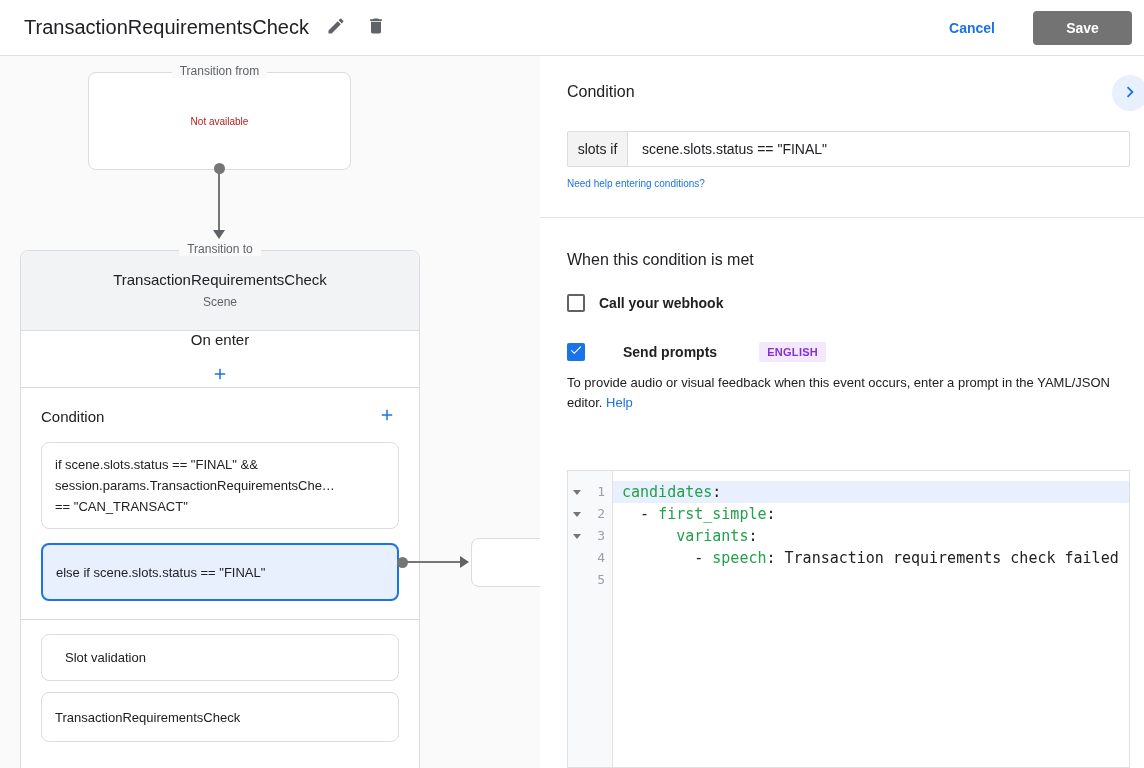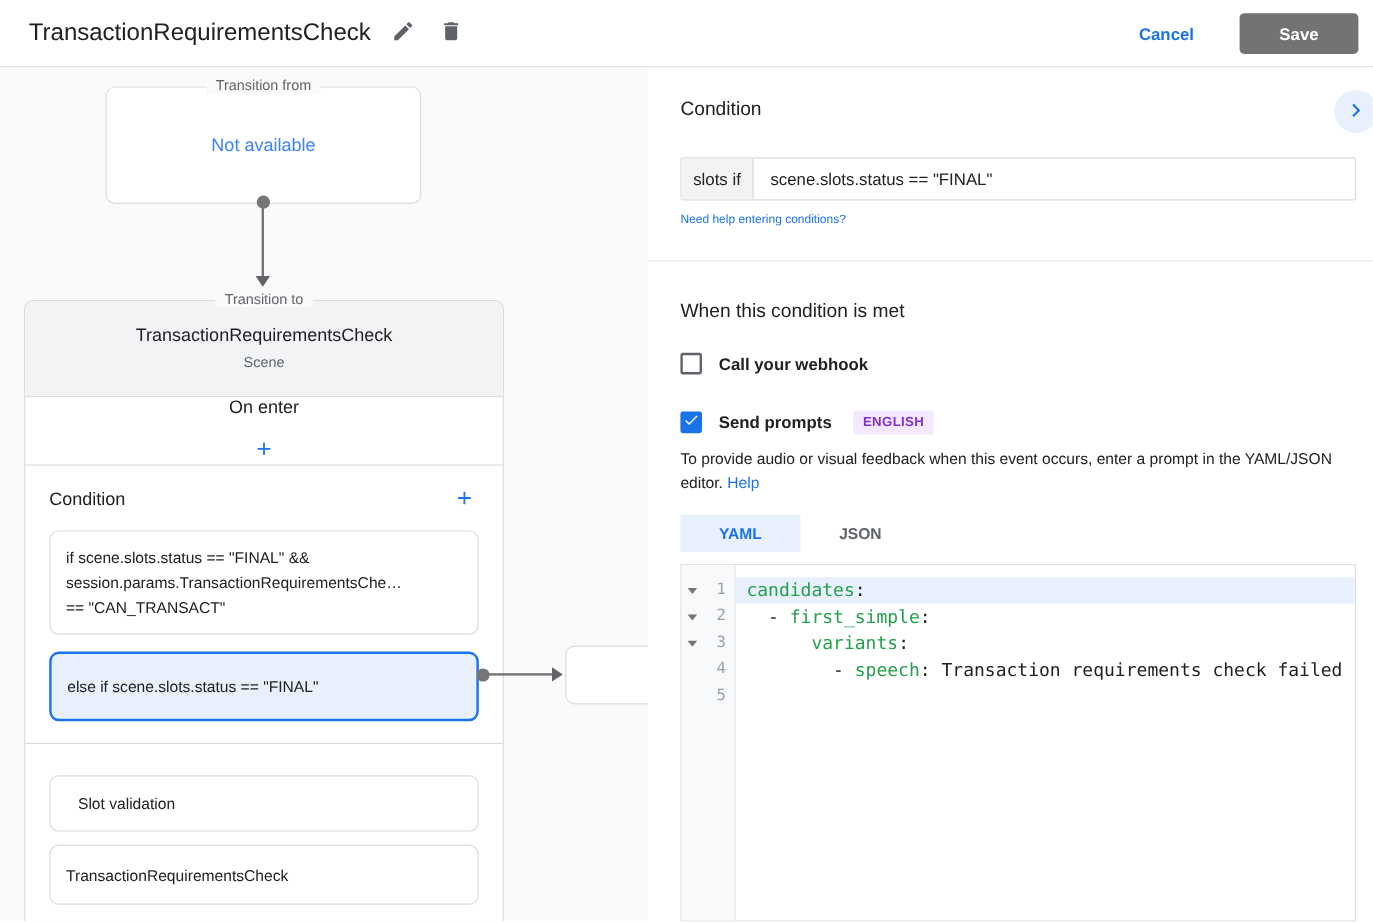"Not available" .tf-box .tf-value { color: #3b82f6 -> #b91c1c; font-size: 15px -> 10px }
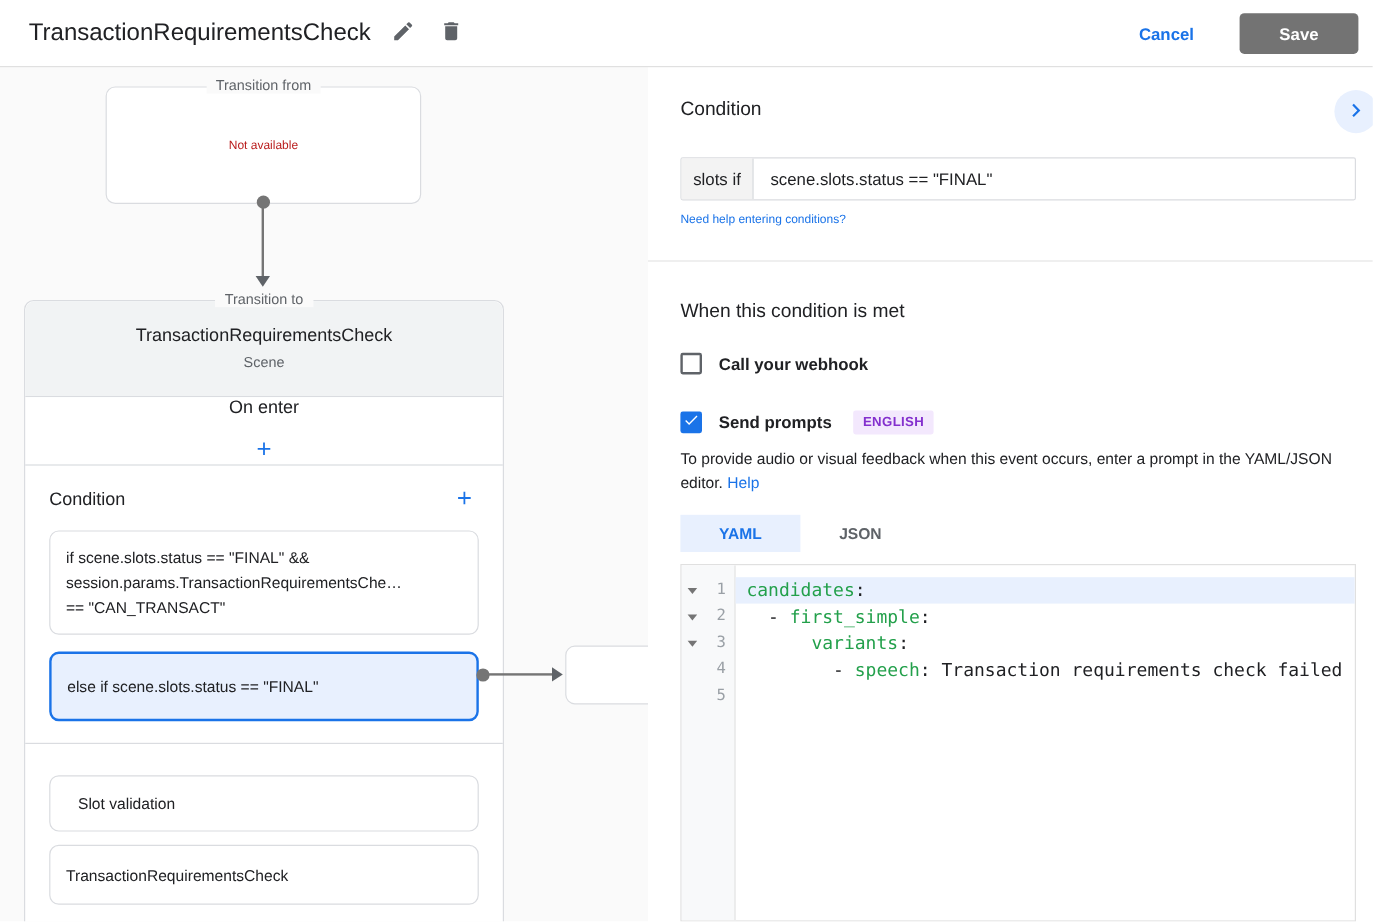"Send prompts" .check-row.prompts { gap: none -> 24px }
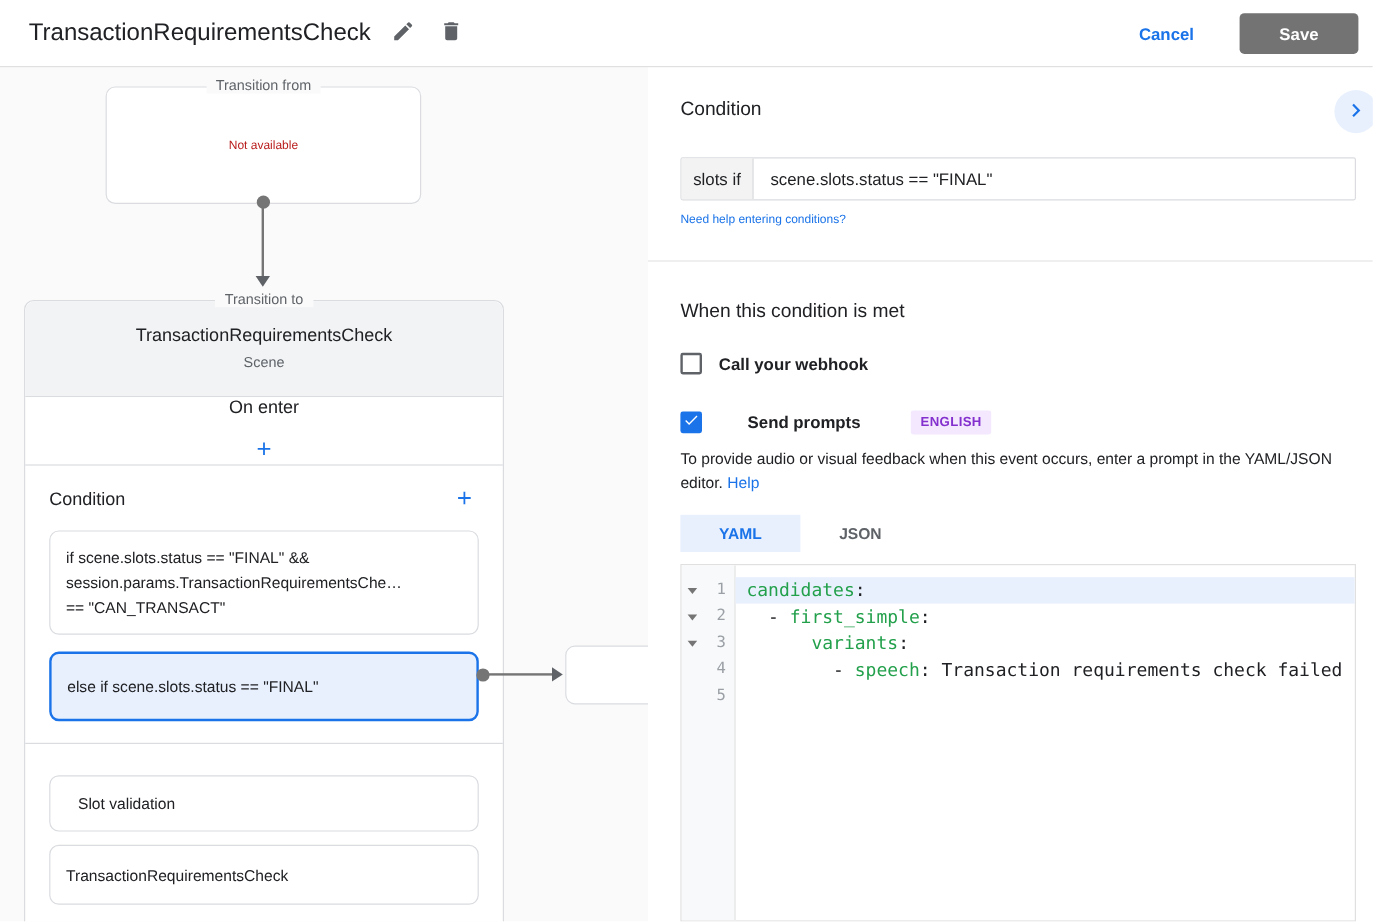"YAML" div.tabs { html: <div> <button>YAML</button> <button>JSON</button> </div> -> none }
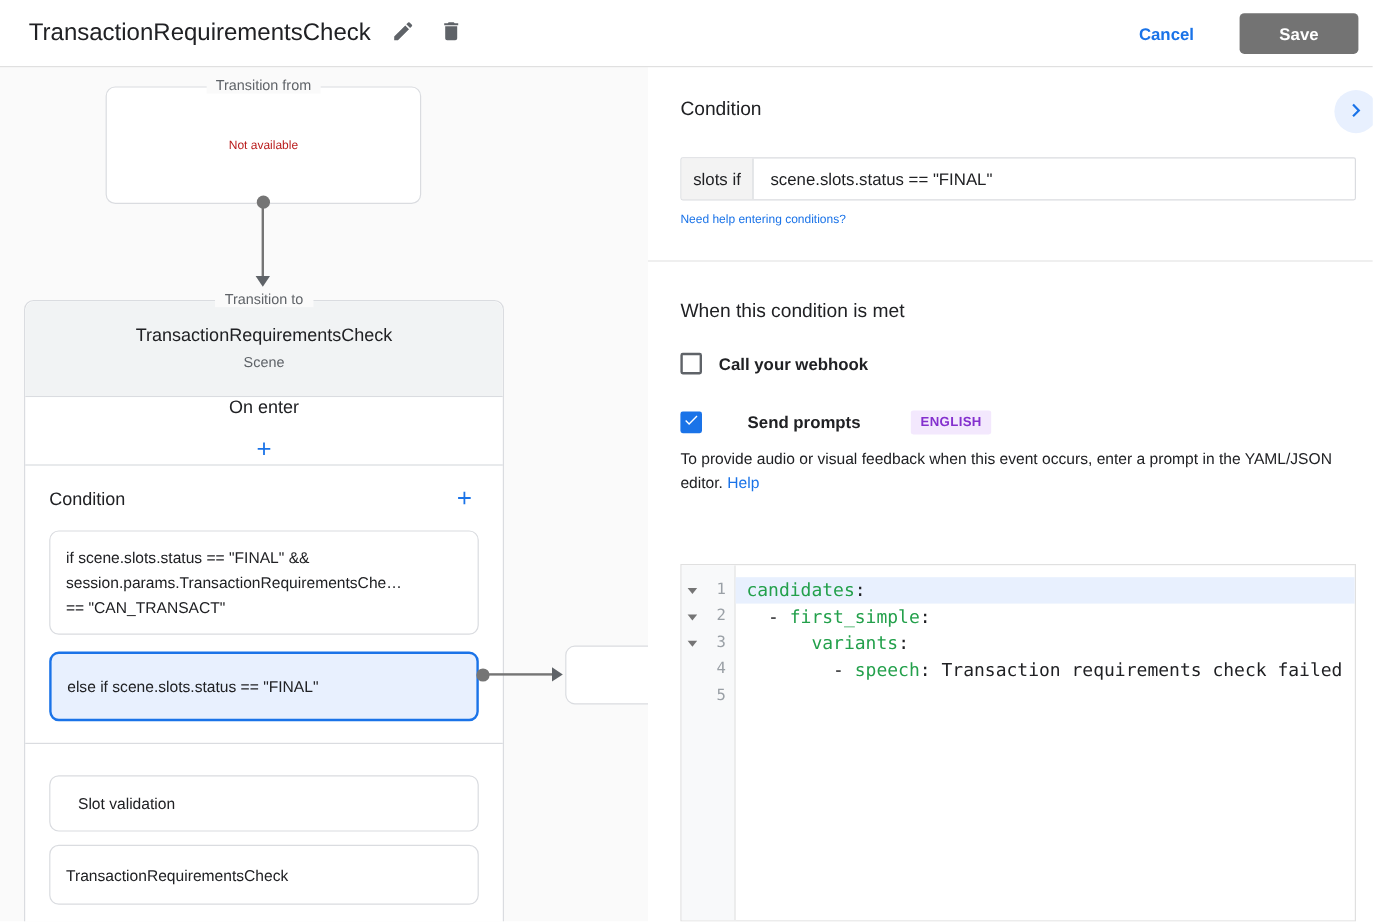"Slot validation" .slot-box.first { margin-top: 12px -> none }
